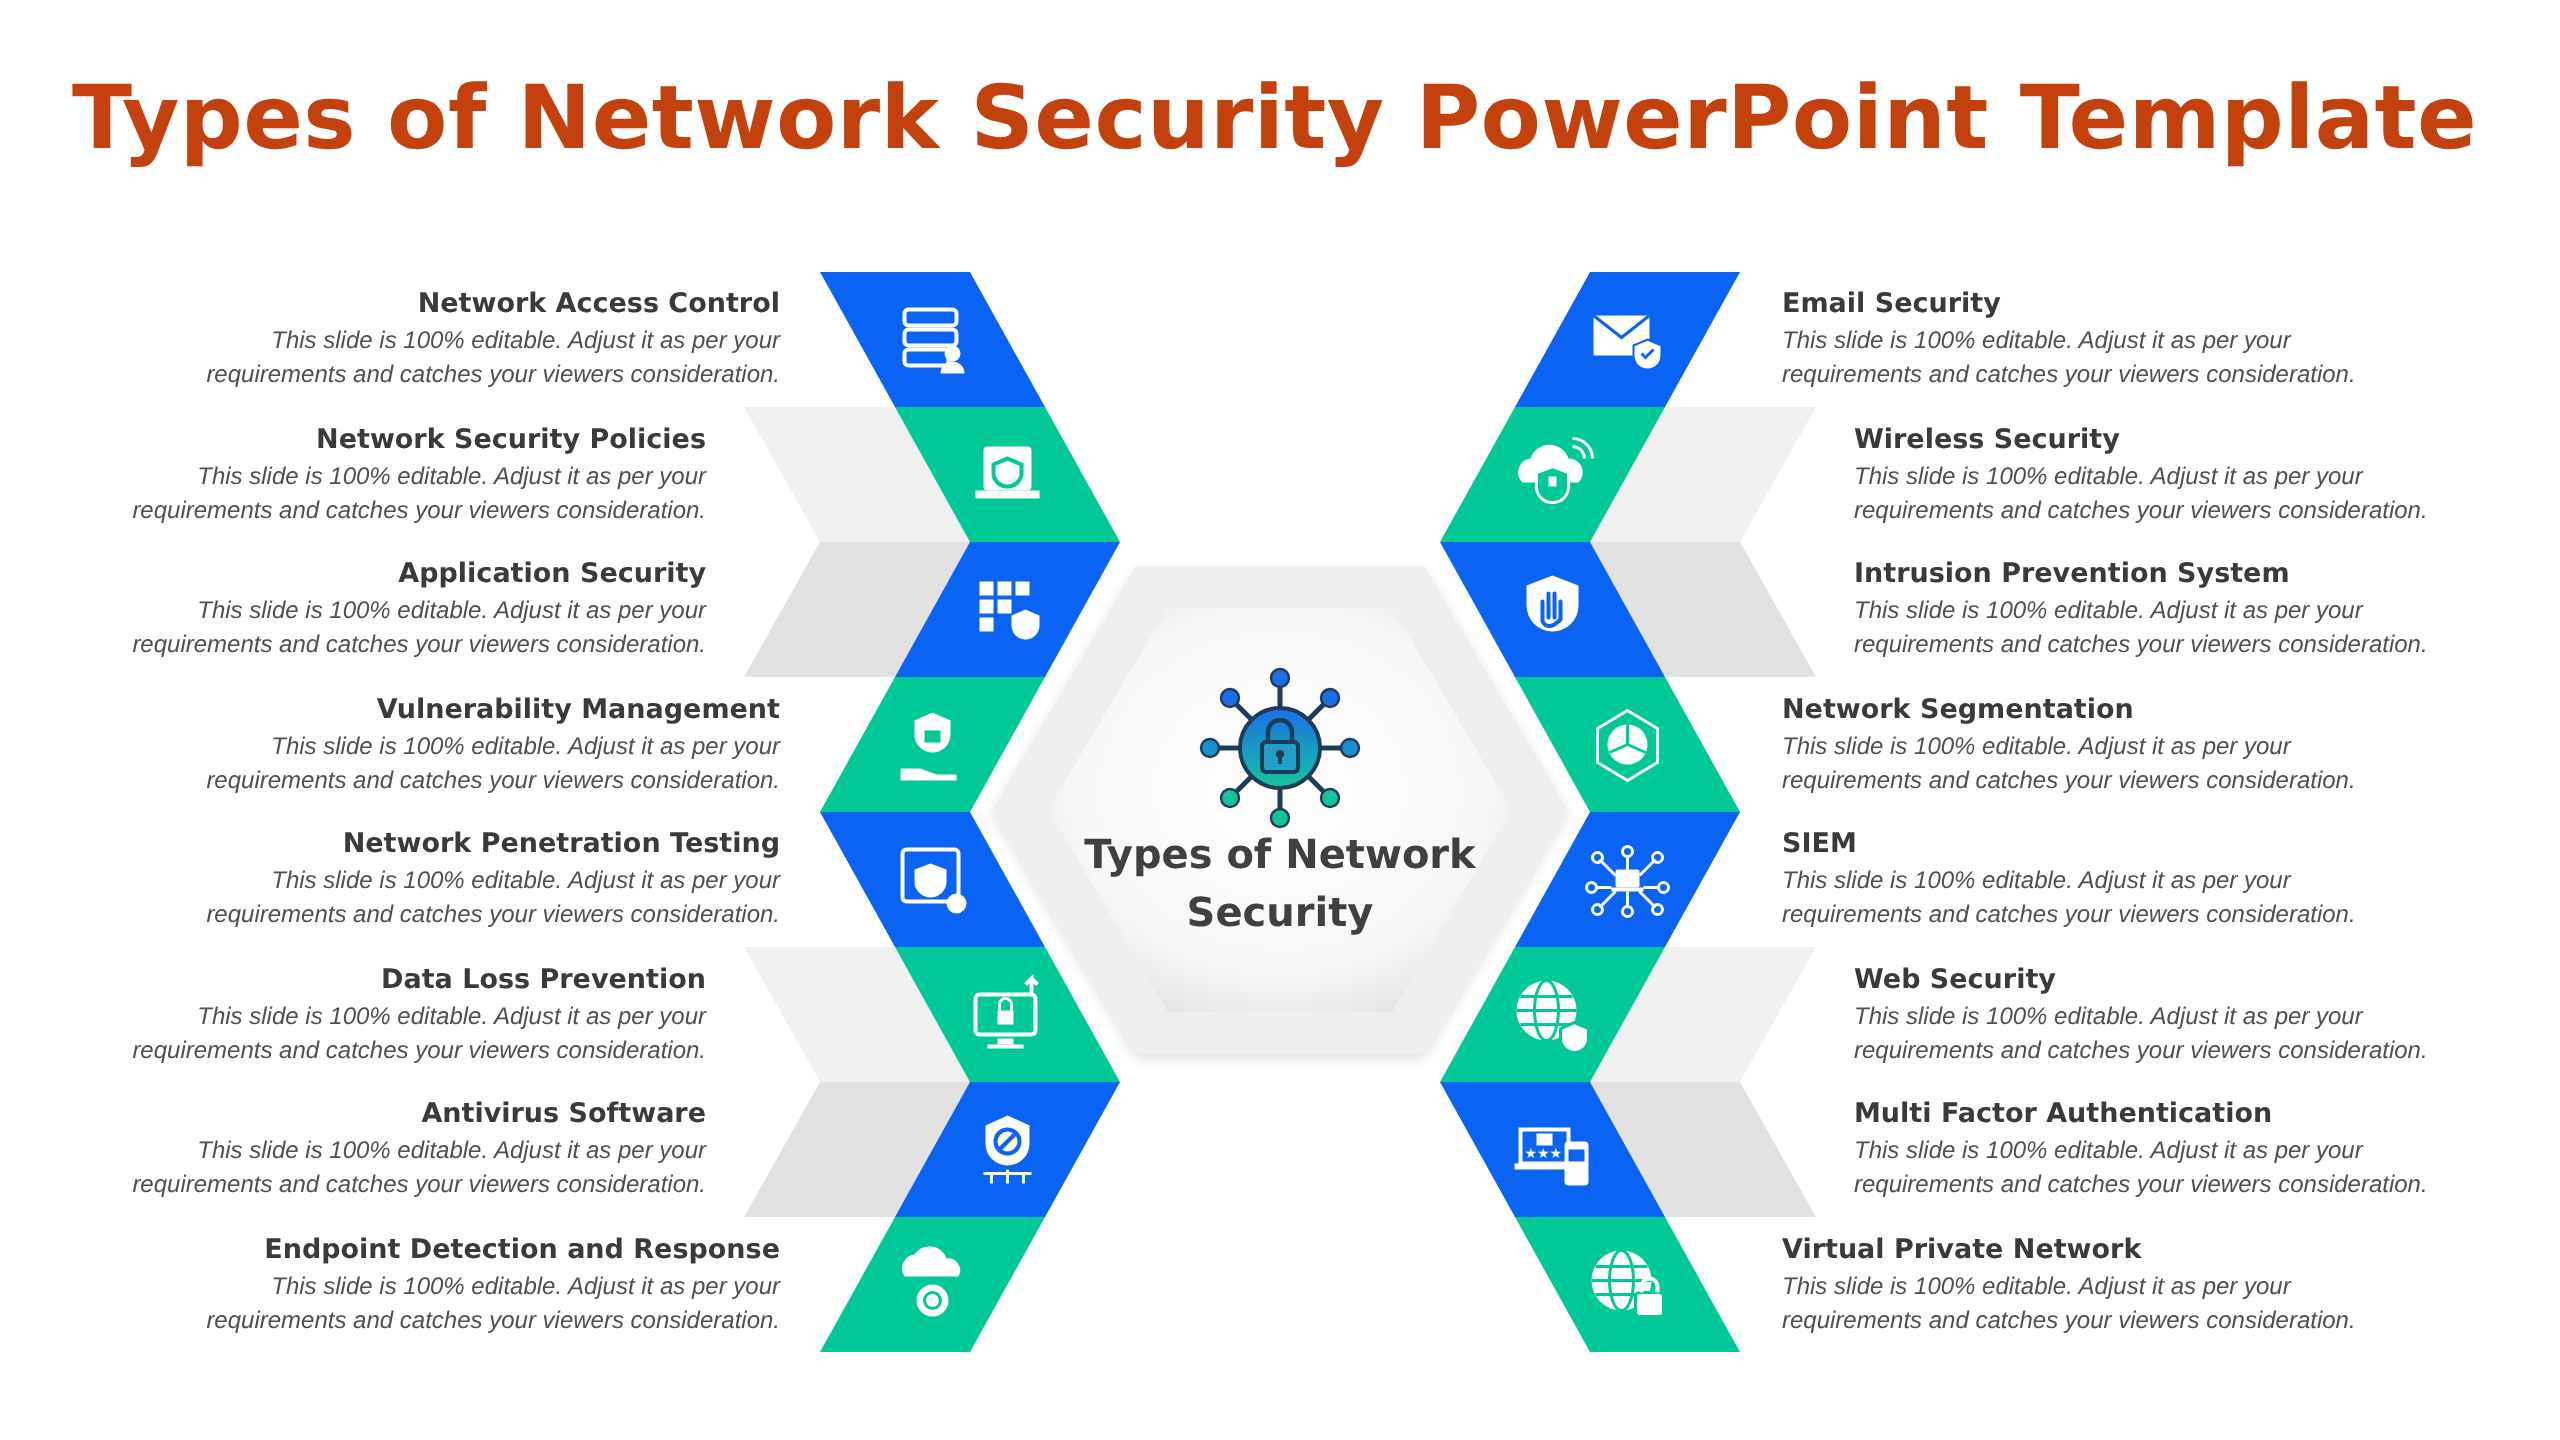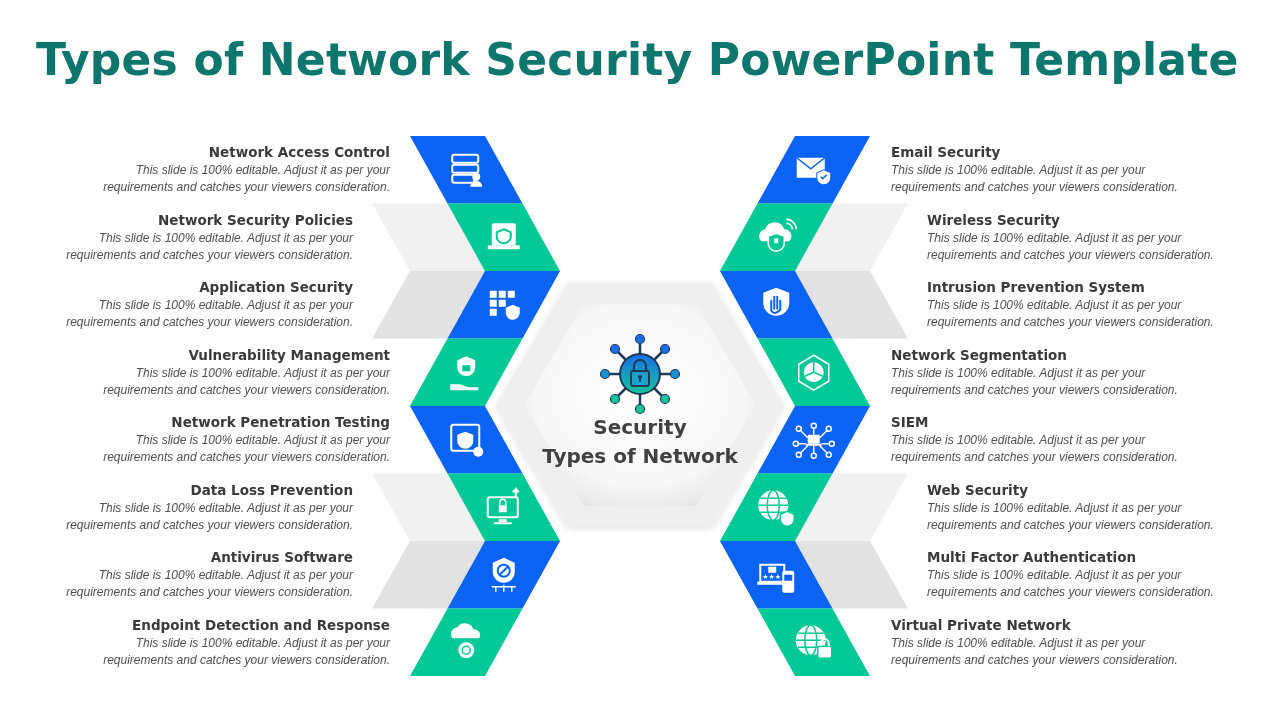"Types of Network Security PowerPoint" .title { color: #0f766e -> #c2410c }
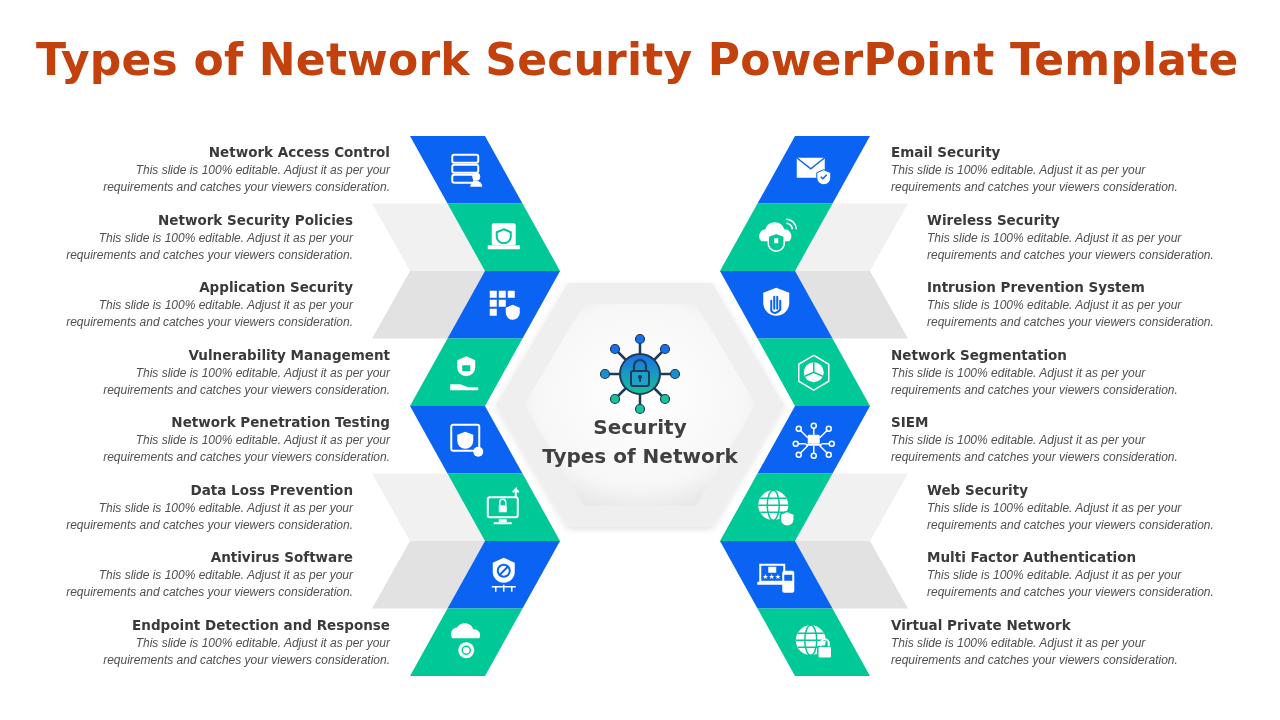"Security" div { order: before "Types of Network" -> after "Types of Network" }
